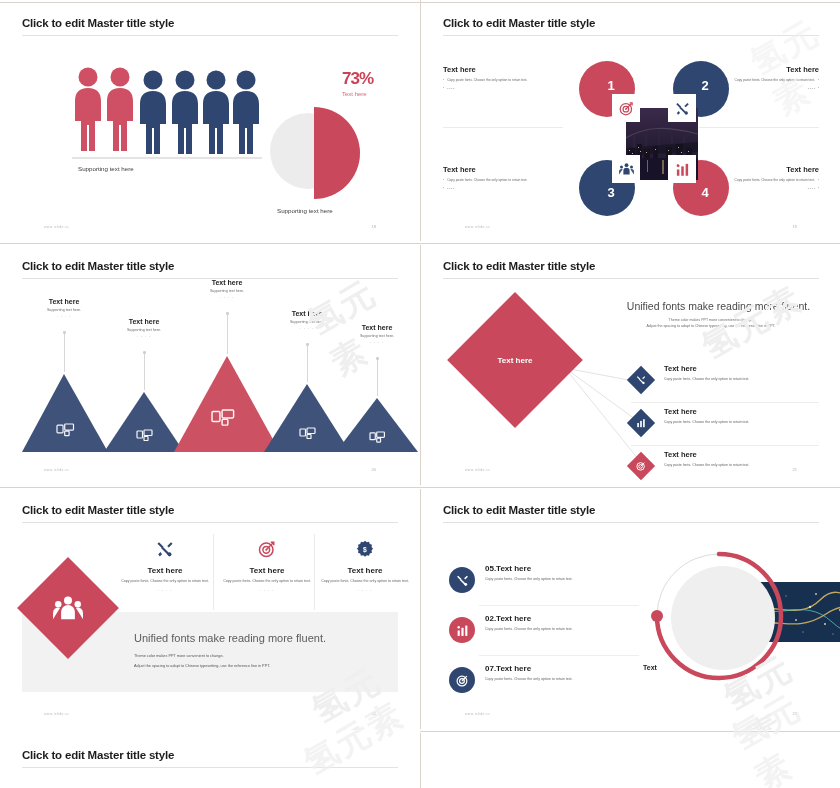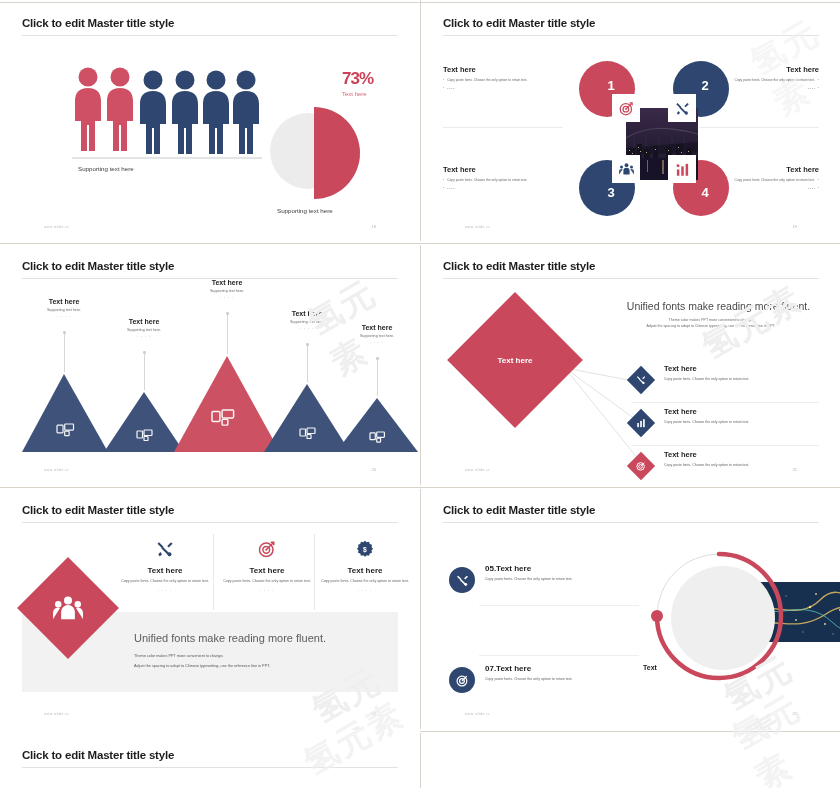"02.Text here" div.s6-row { html: none -> <div> <div> <svg> <rect></rect> <rect></rect> <rect></rect> <circle></circle> </svg> </div> <div>02.Text here</div> <div>Copy paste fonts. Choose the only option to retain text.</div> </div> }
